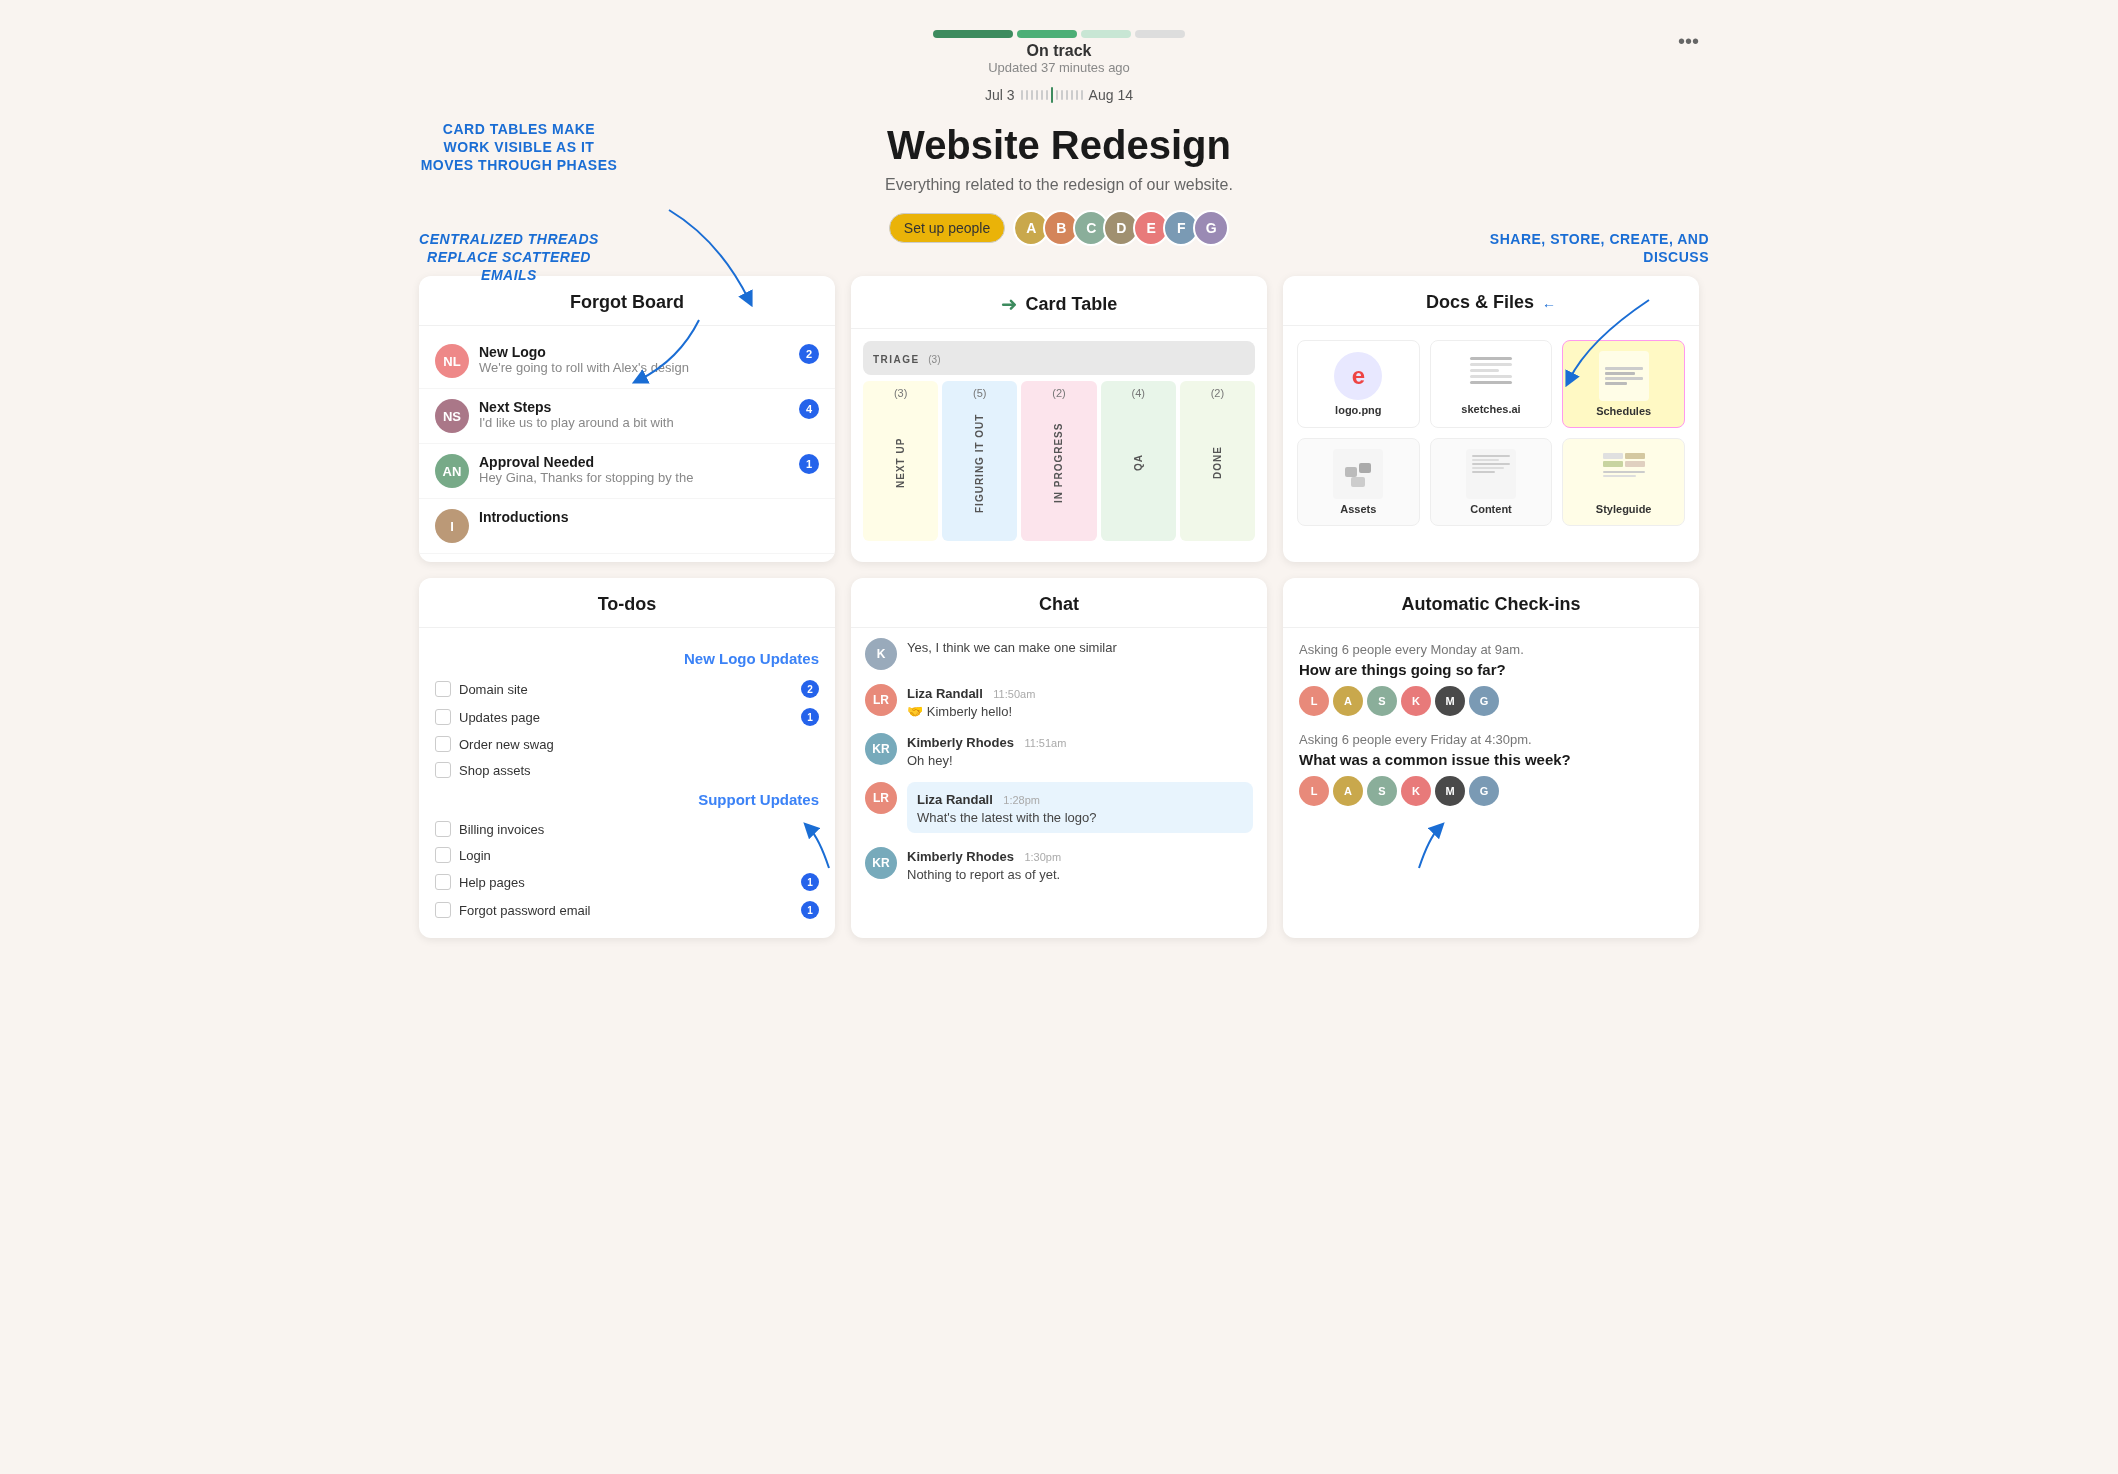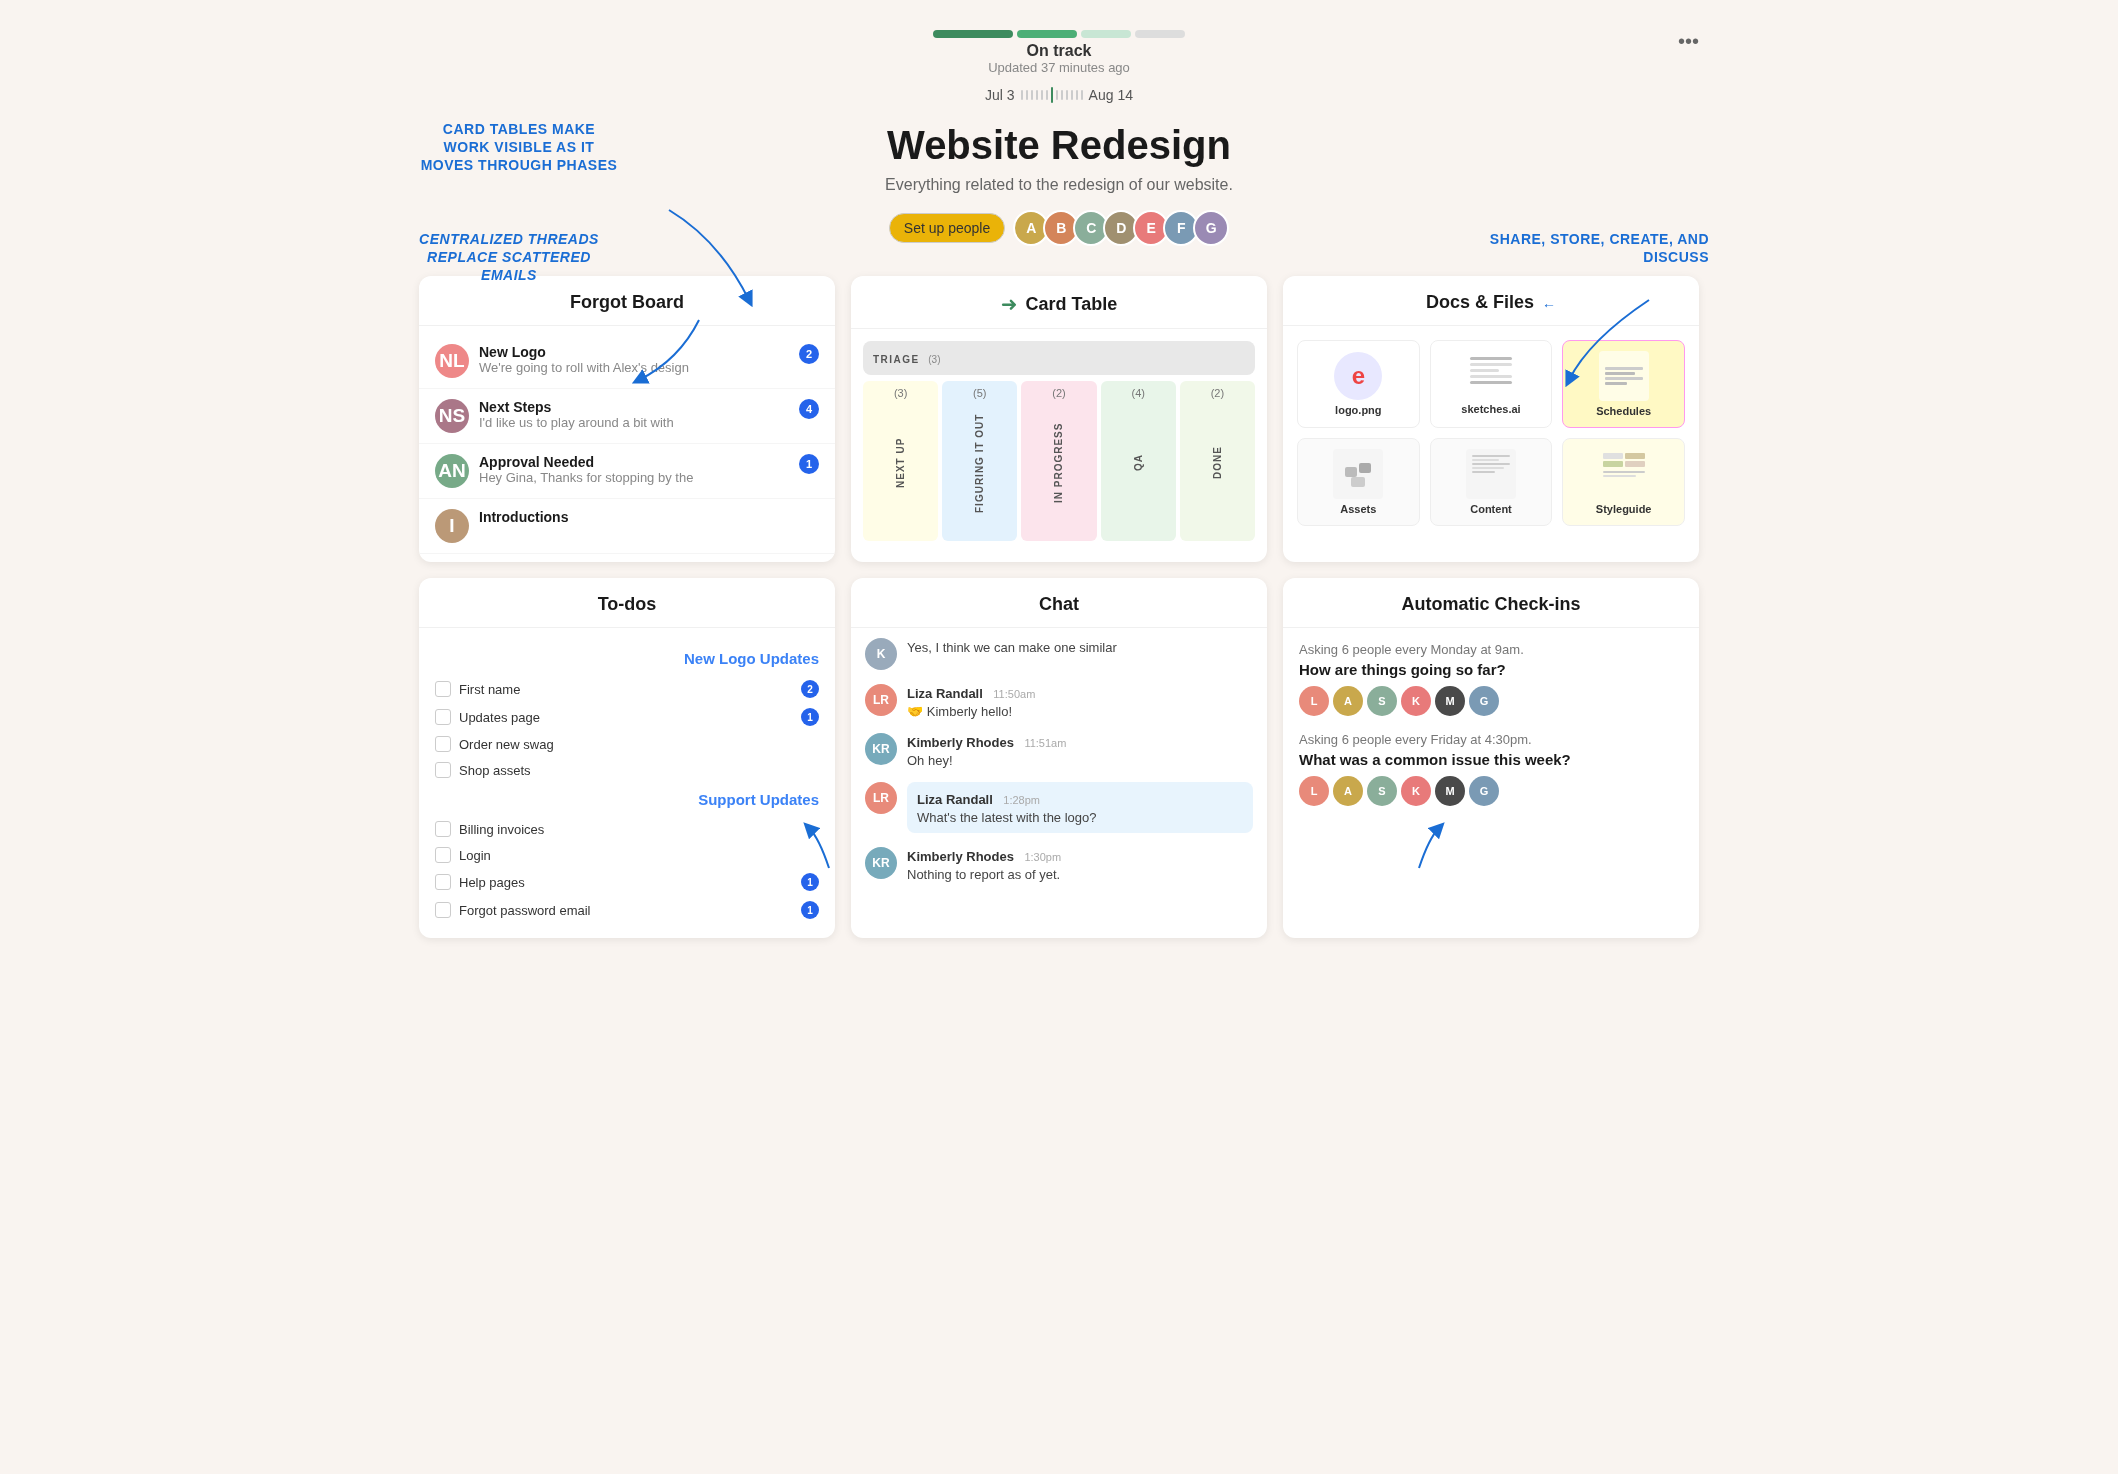"NL" .msg-avatar { font-size: 19px -> 13px }
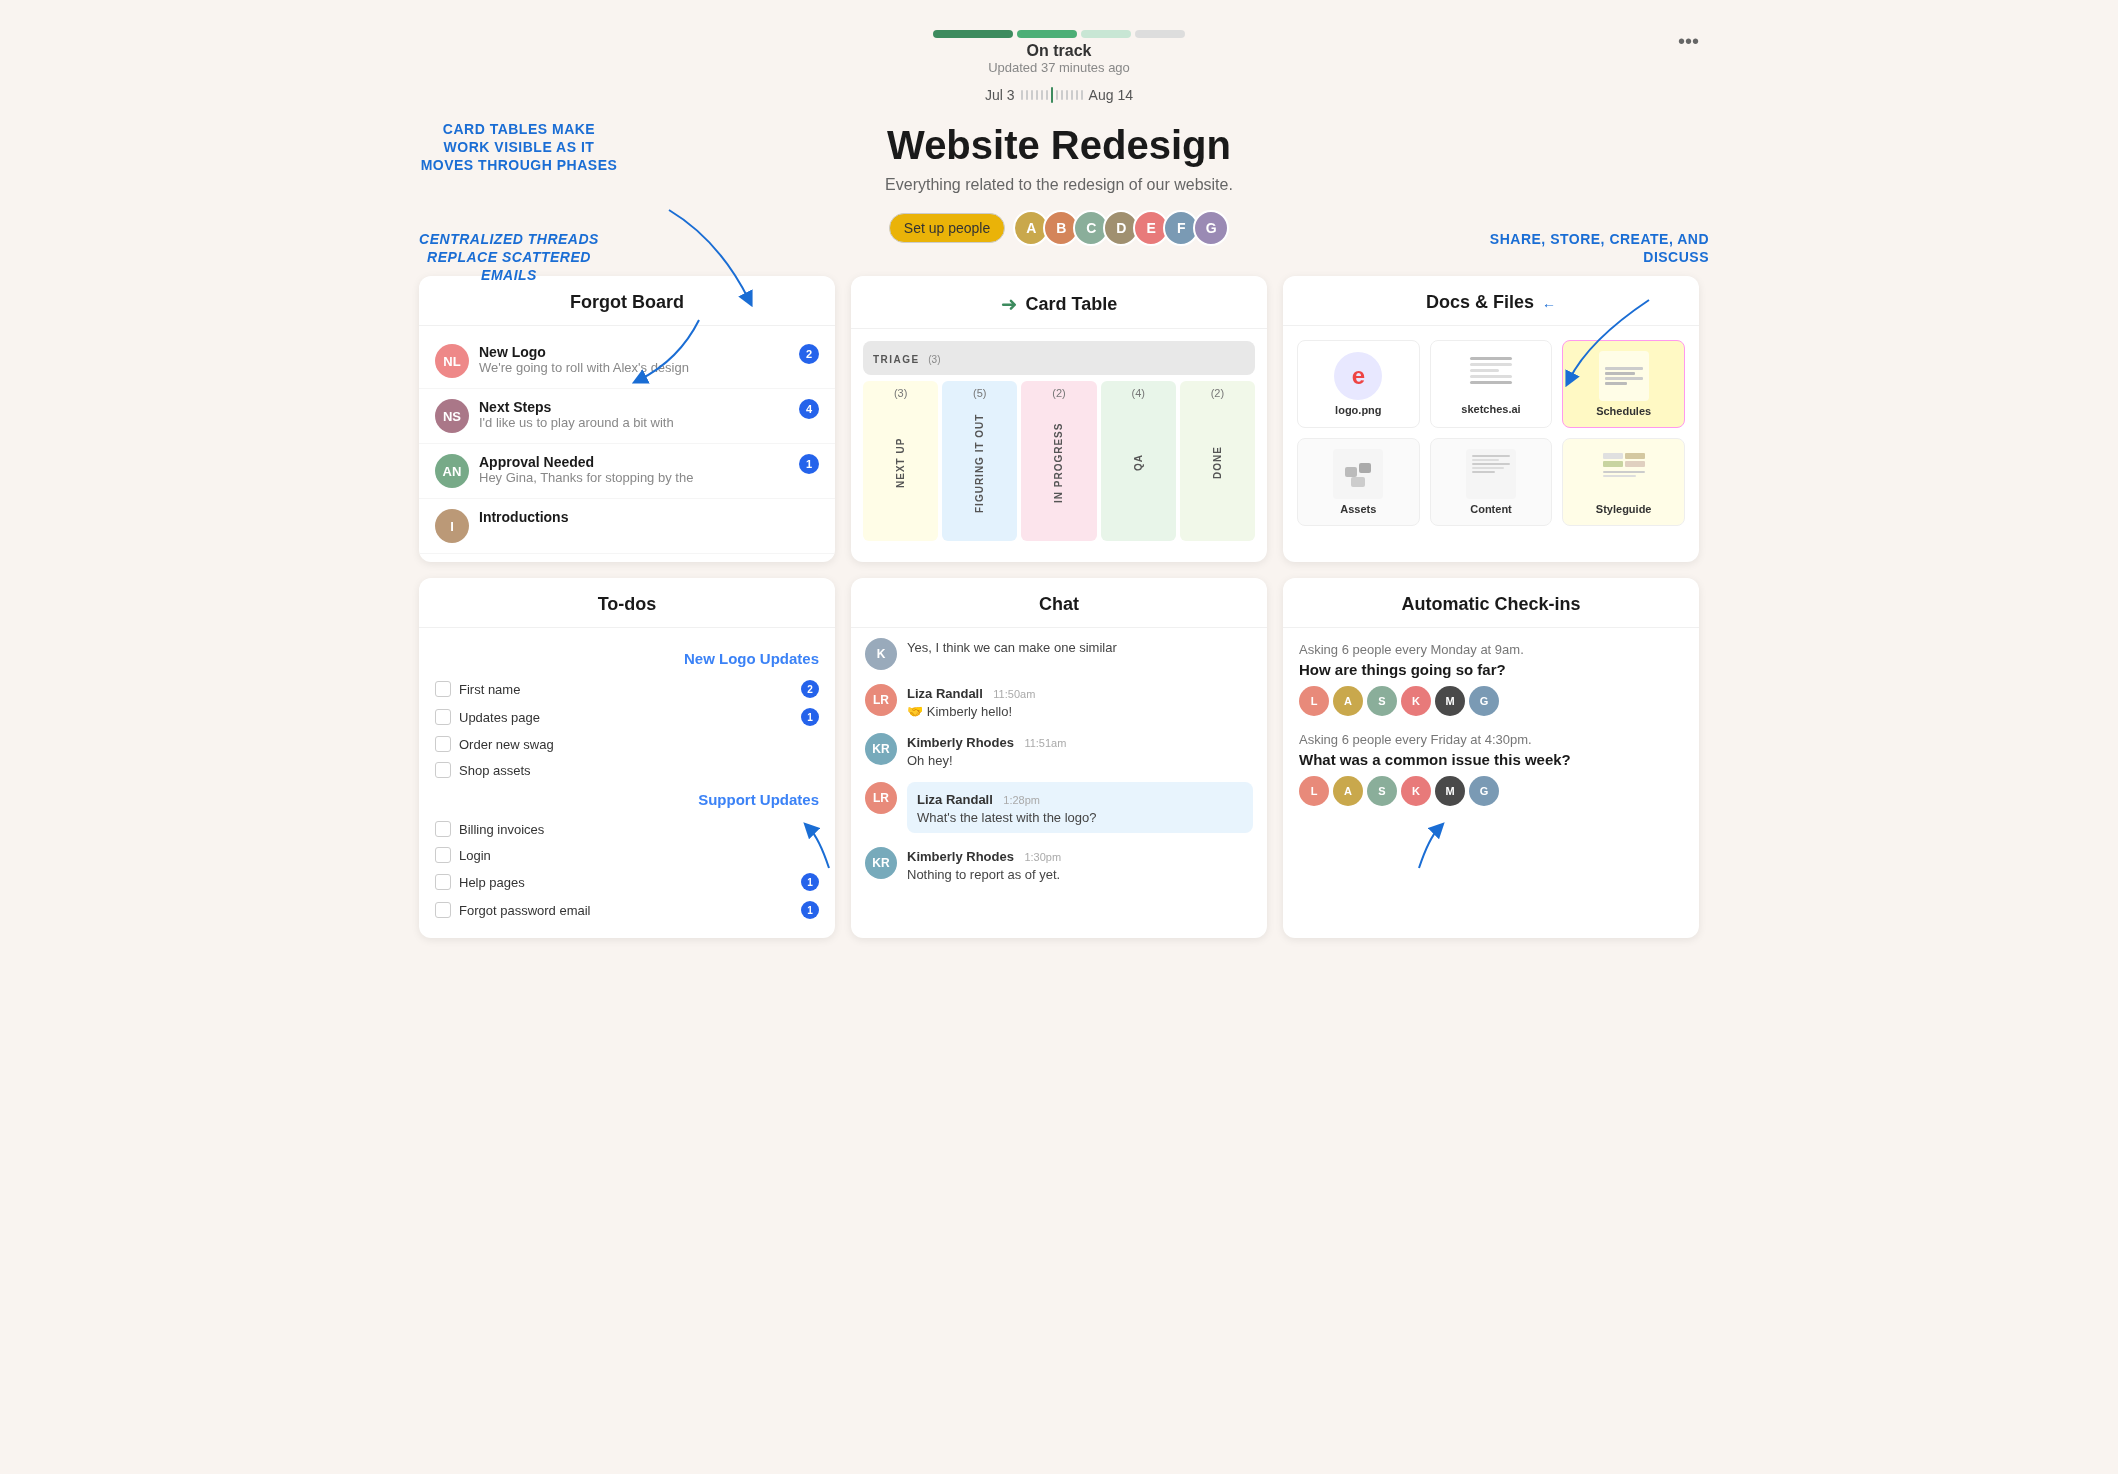"First name" span.todo-text { text: First name -> Domain site }
